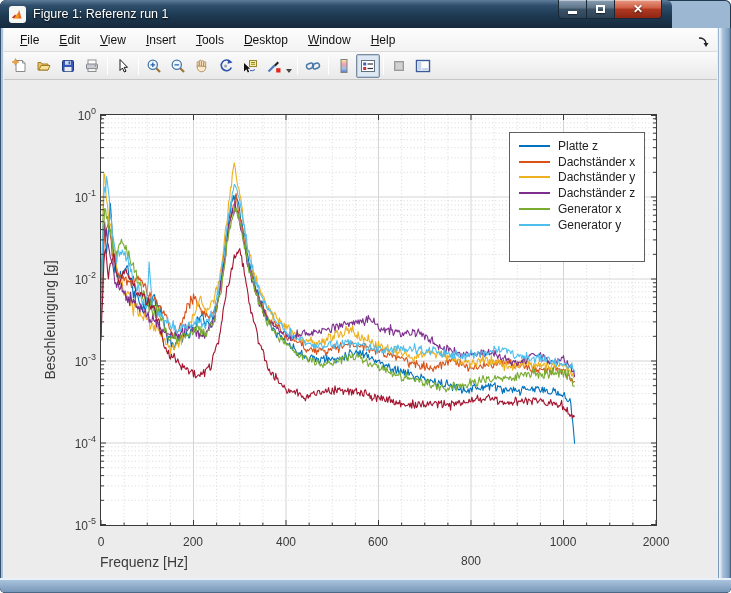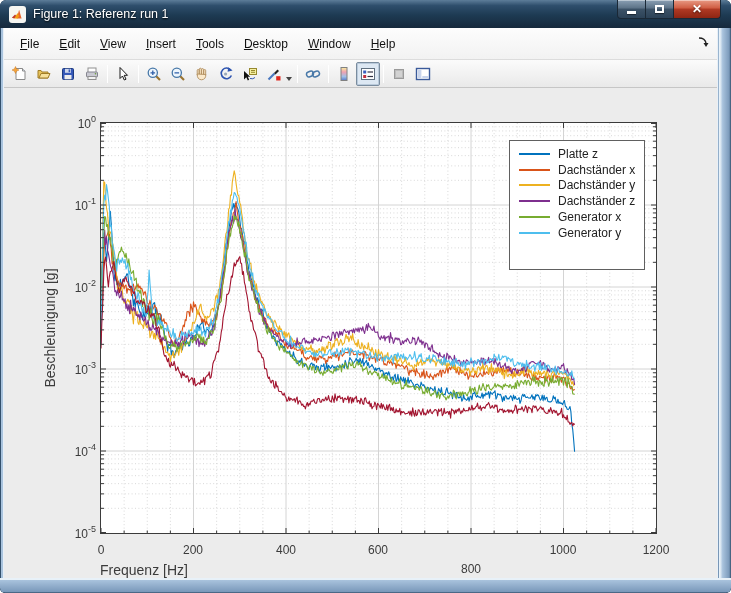"Figure 1: Referenz run 1" .titlebar { width: 731px -> 672px }
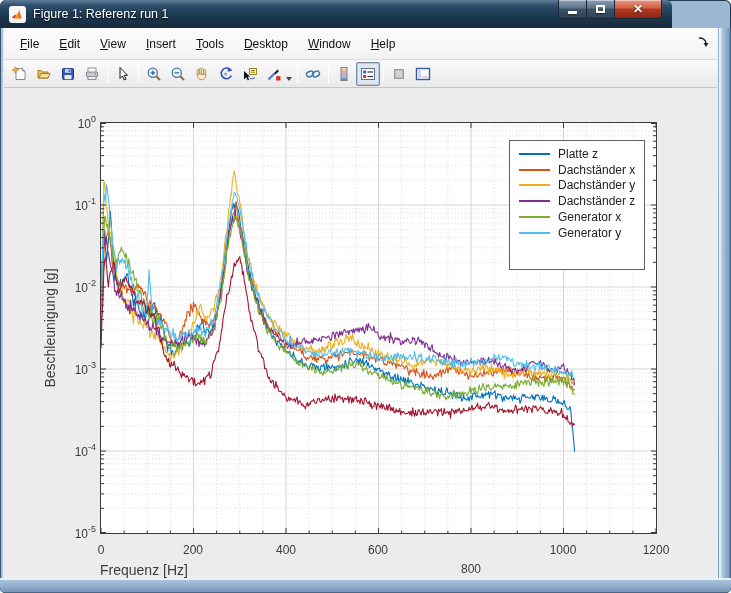"File" .menubar { height: 32px -> 24px }
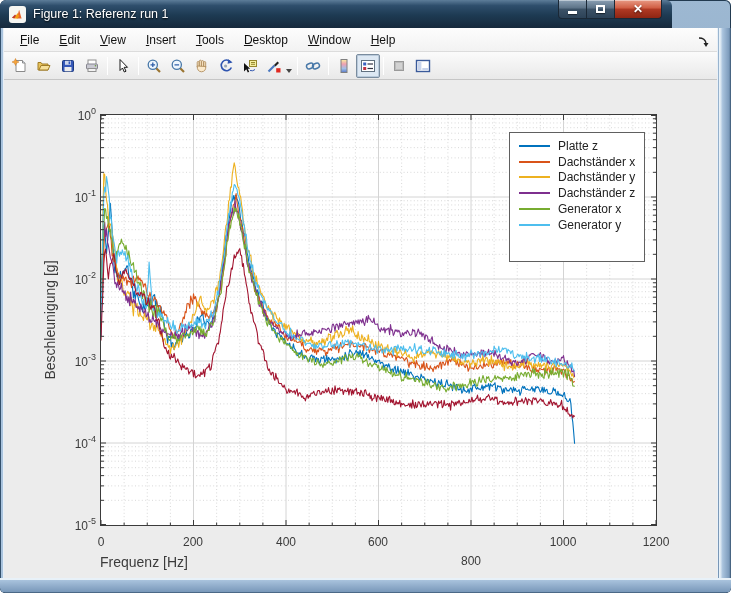"1200" span.xtick { text: 1200 -> 2000 }
